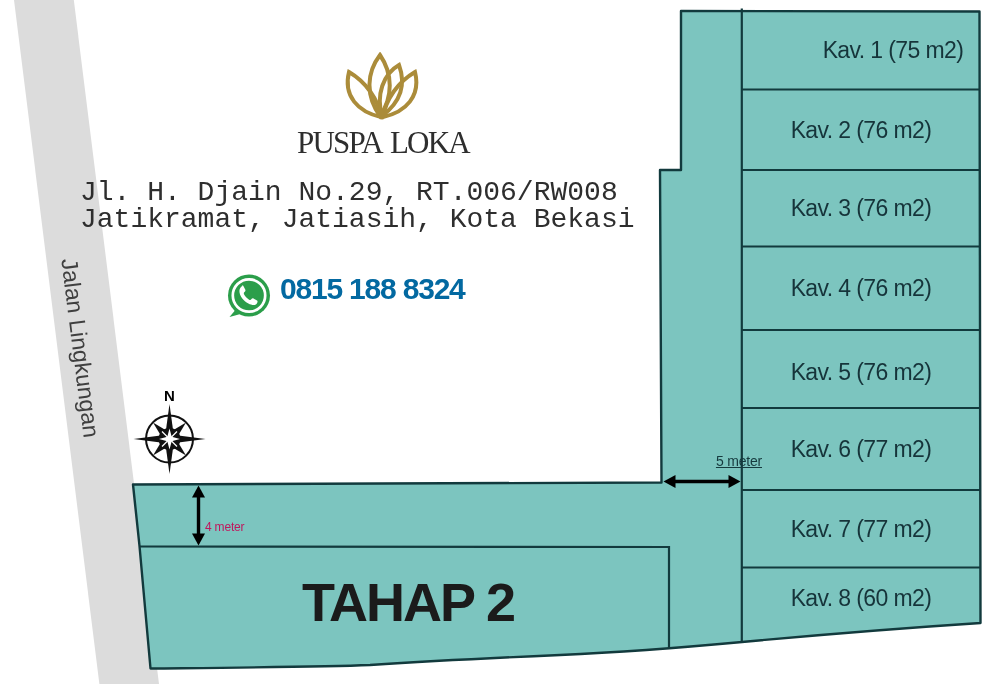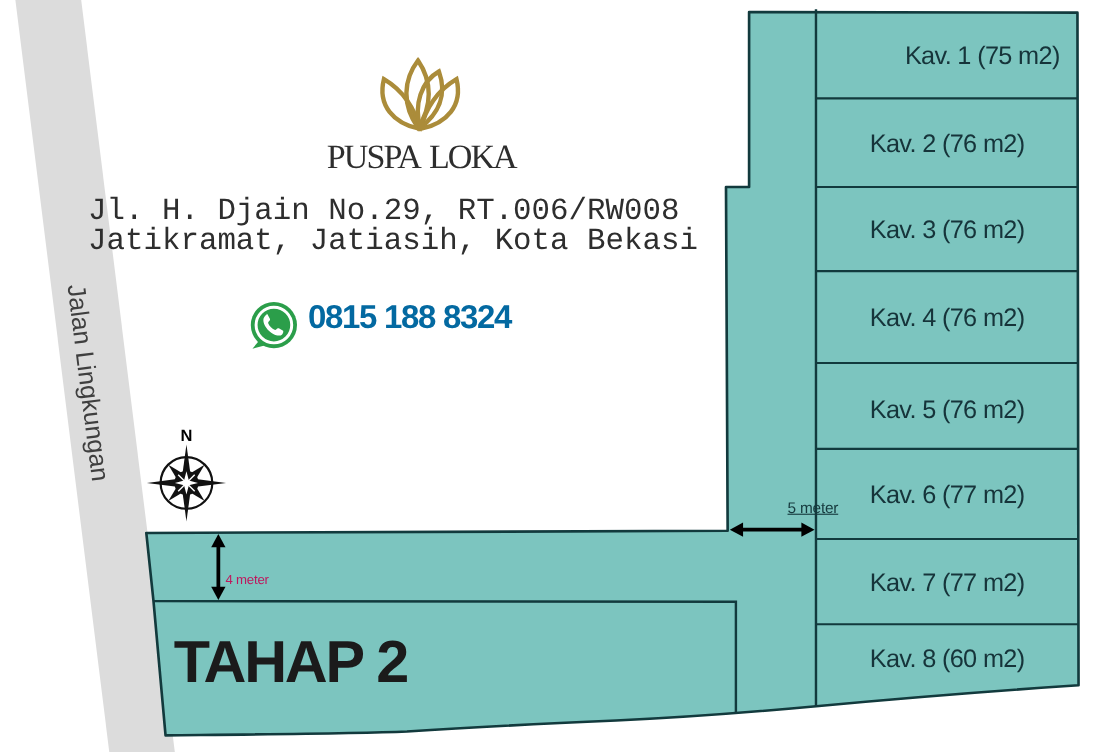"TAHAP 2" div.abs { text-align: none -> center }
